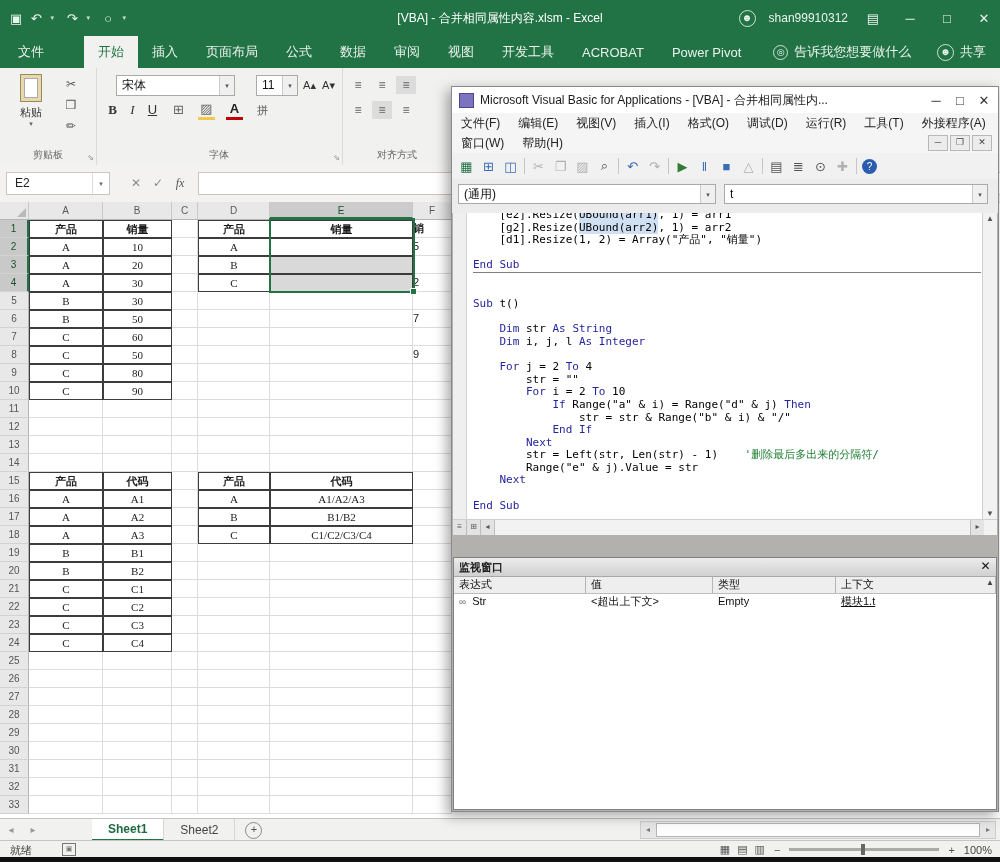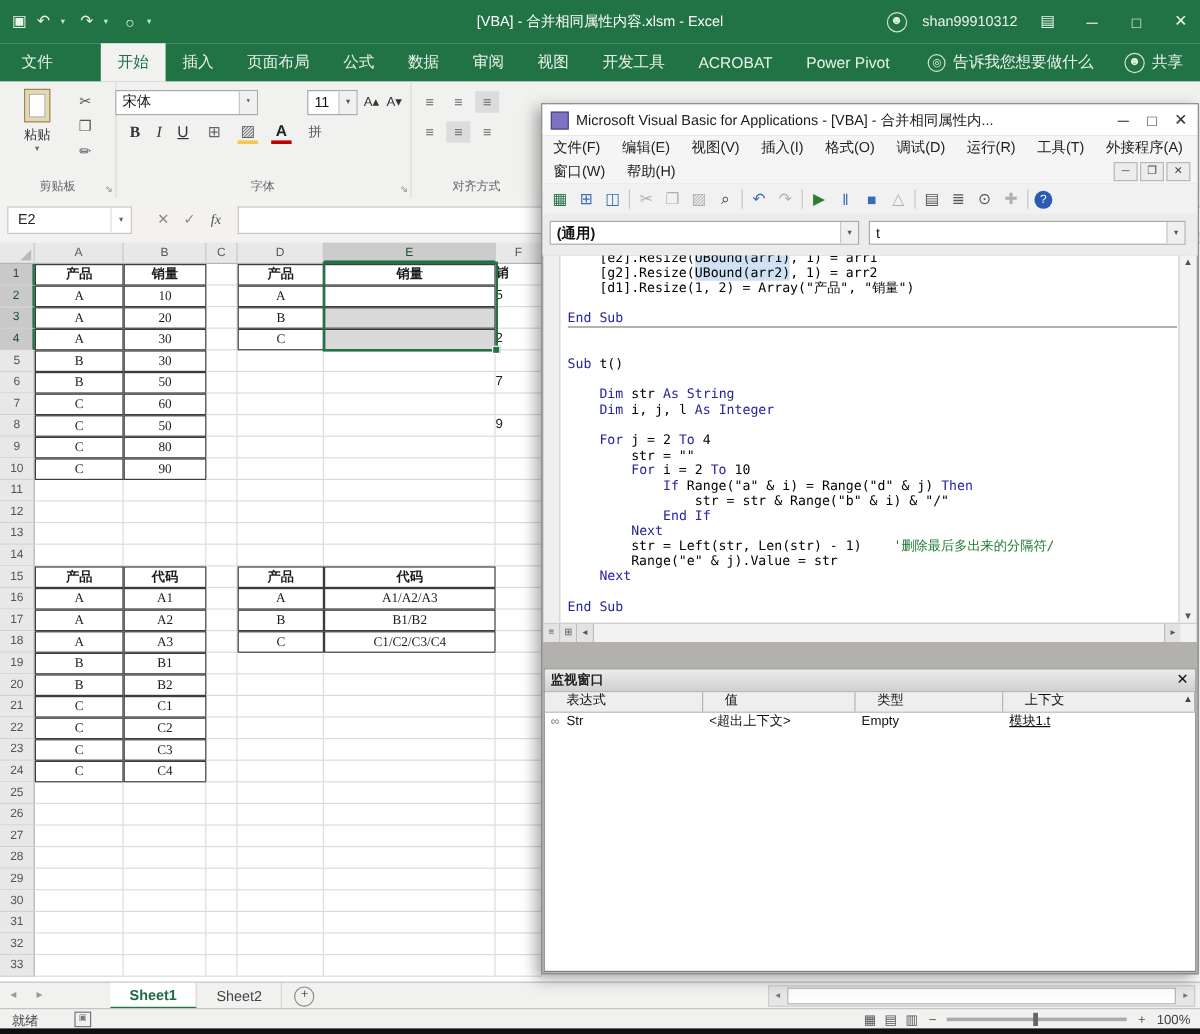"宋体" div.combo { font-family: Liberation Mono, monospace -> none; left: 0 -> 20px }
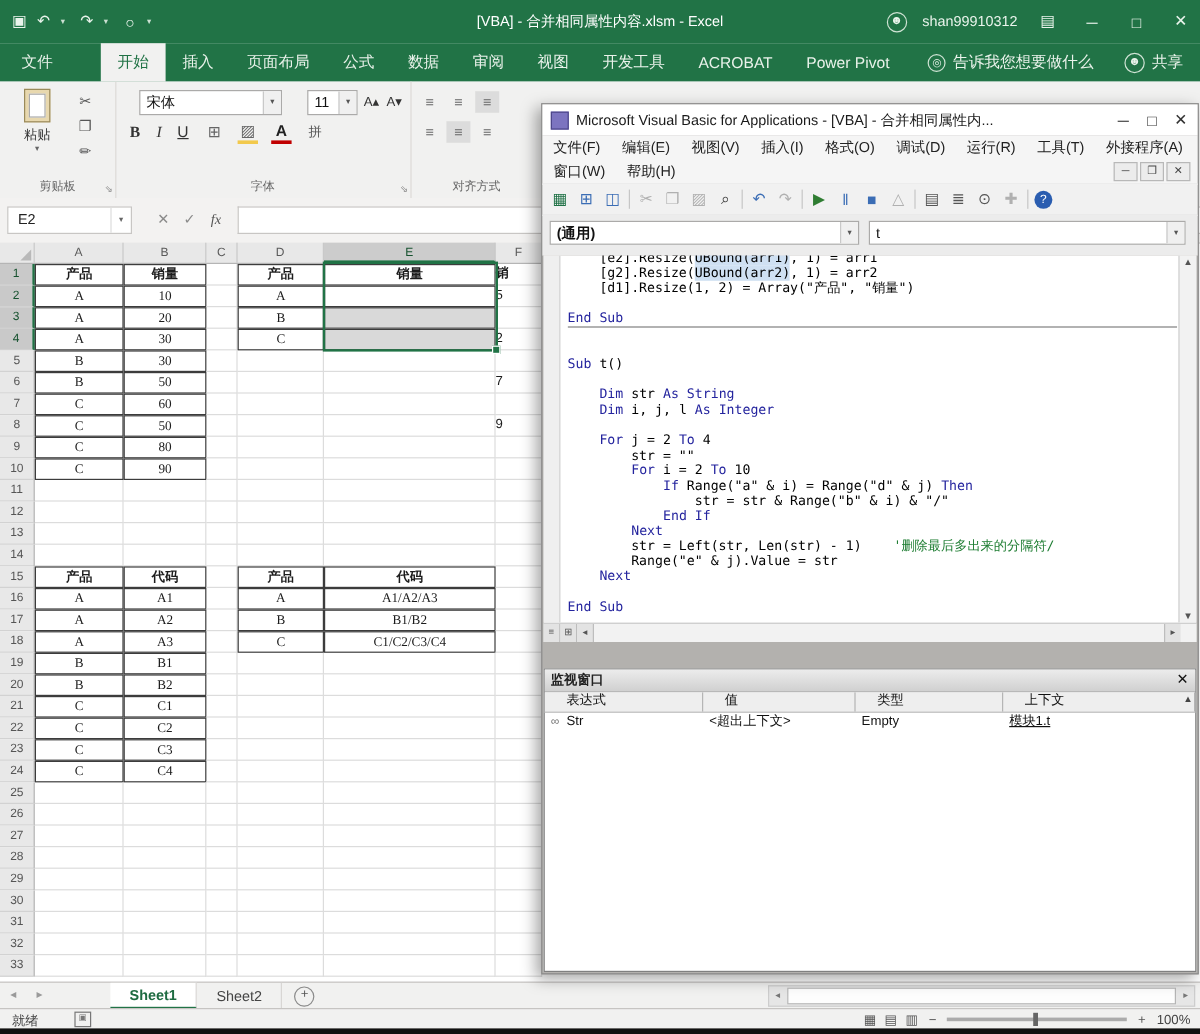"(通用)" div.combo { font-weight: bold -> none }
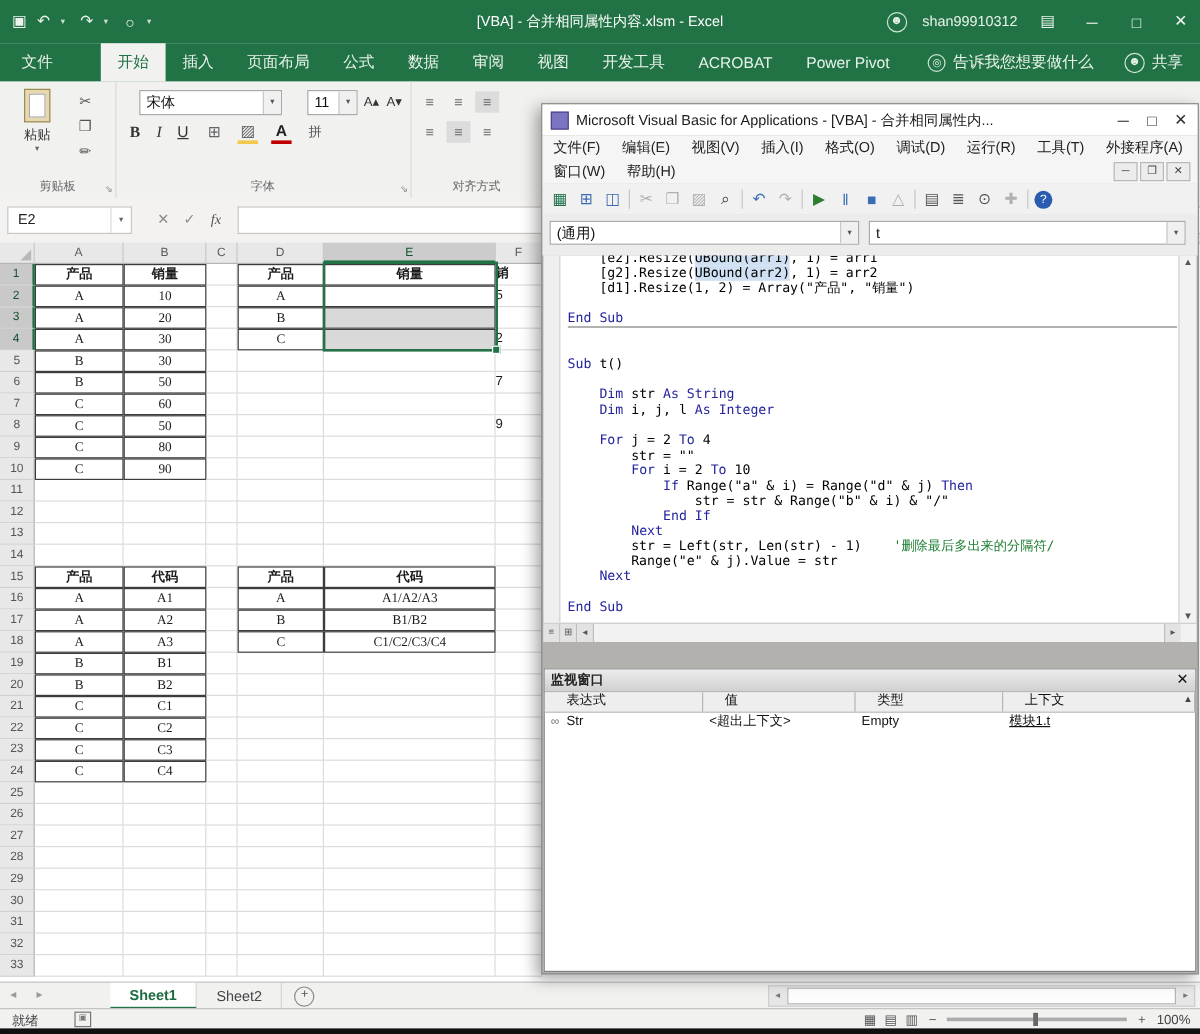"表达式" .wh { padding-left: 18px -> 5px }
